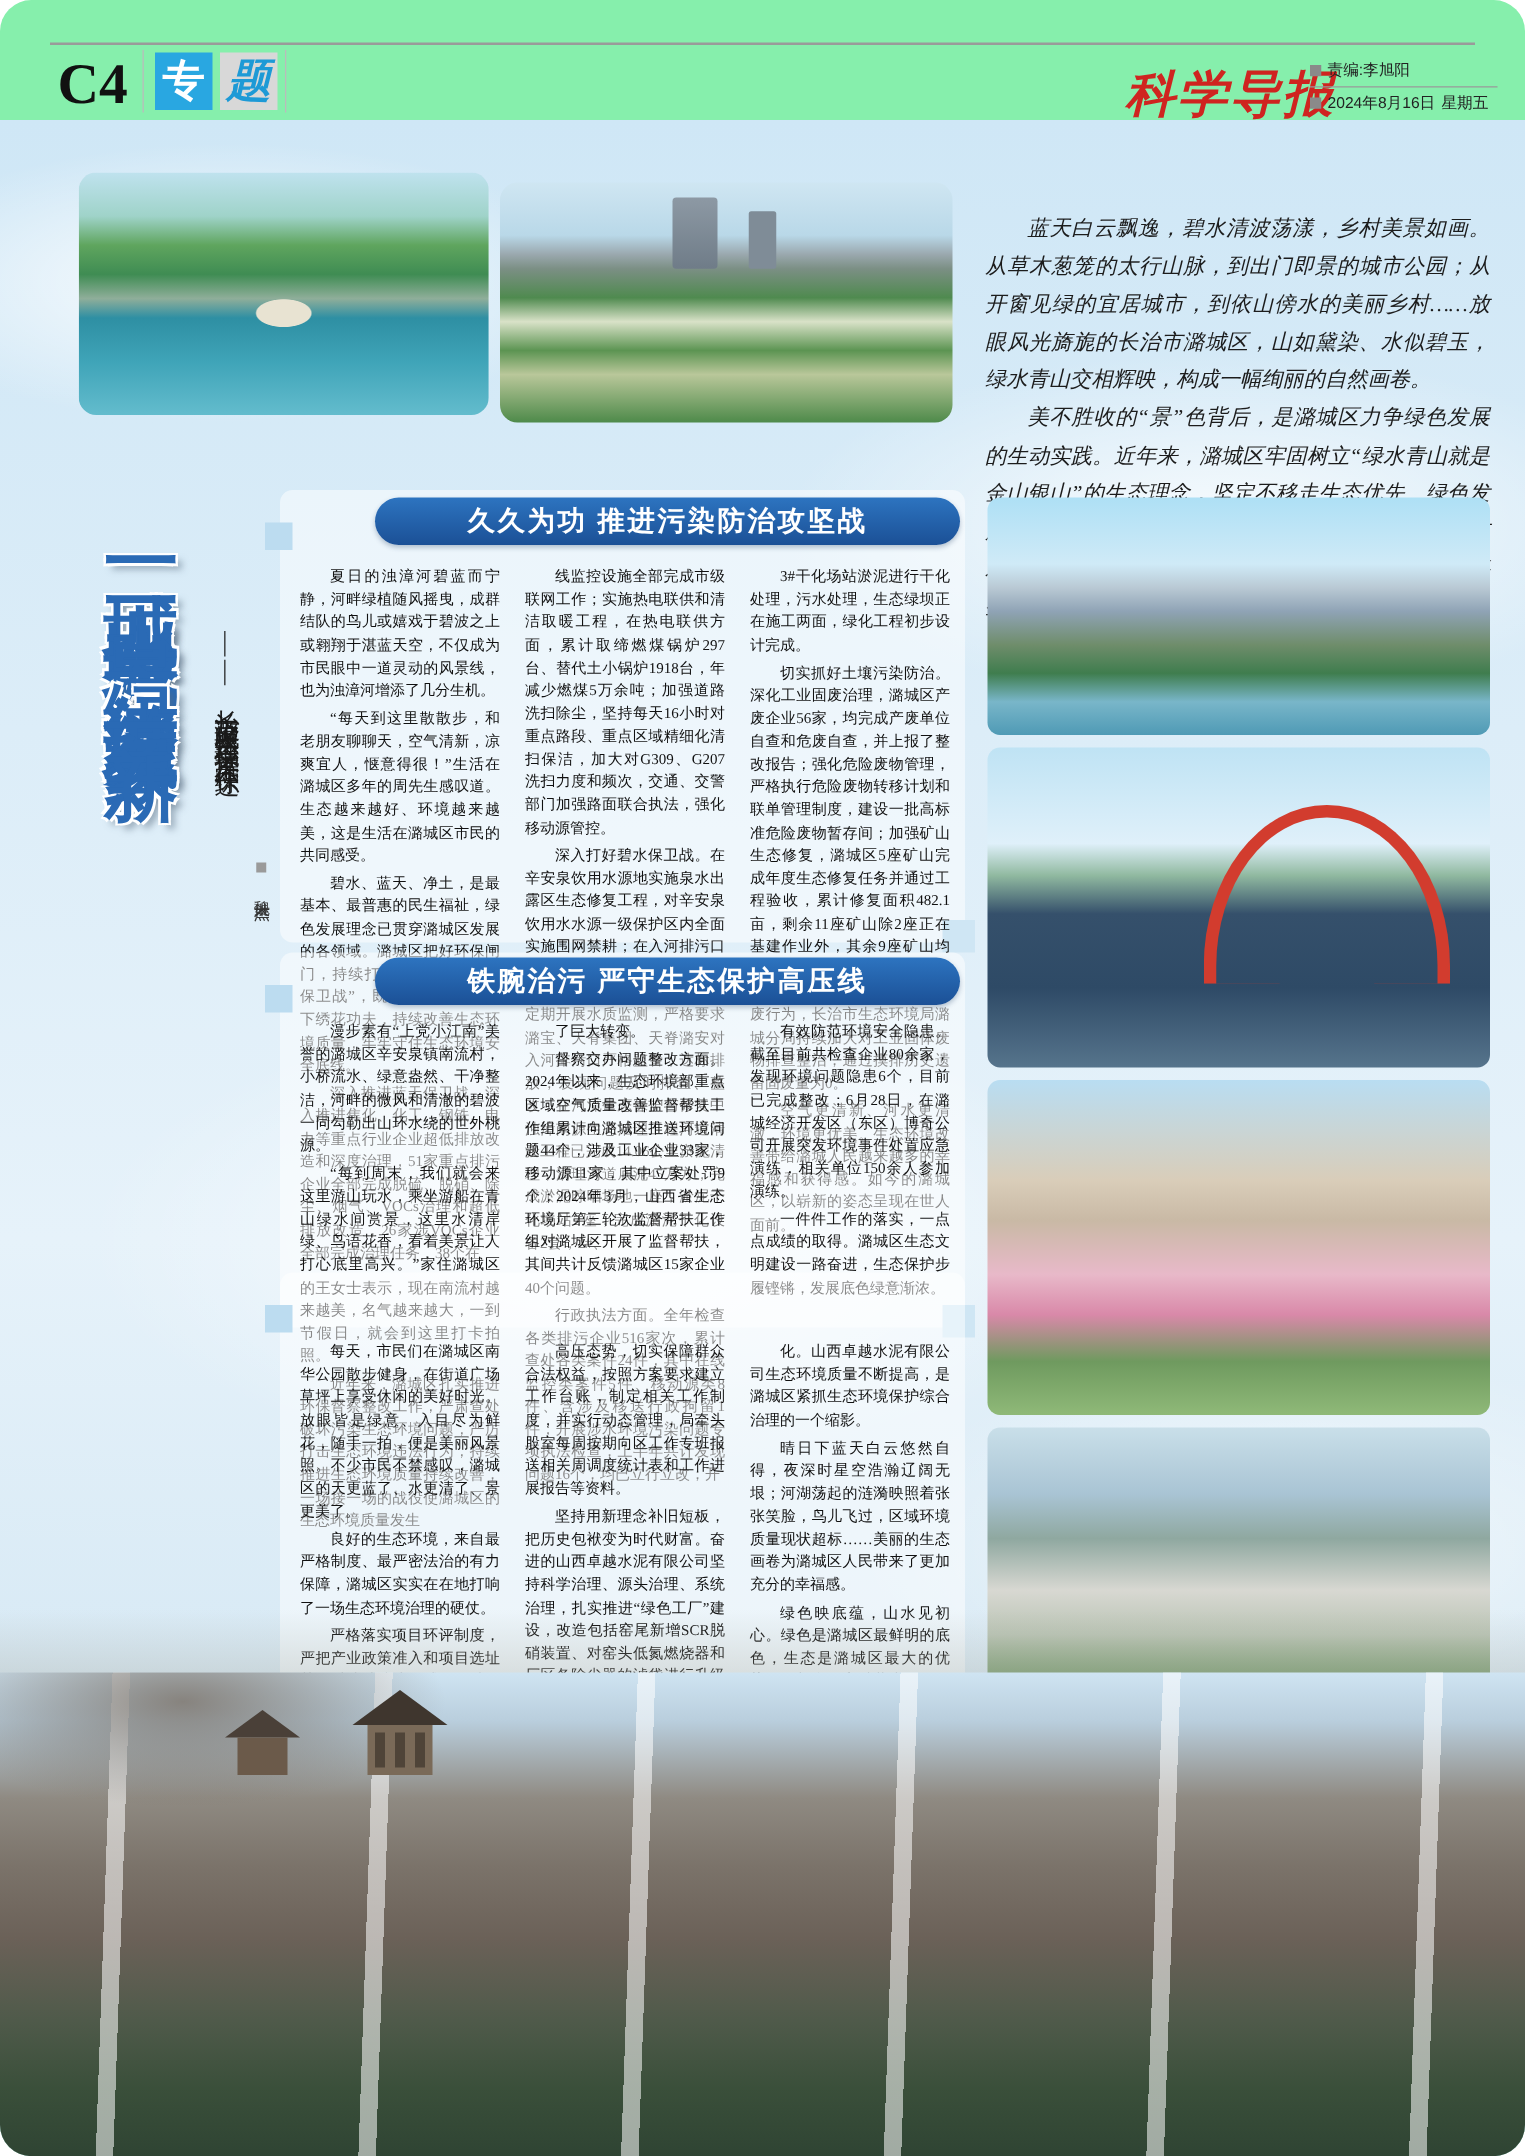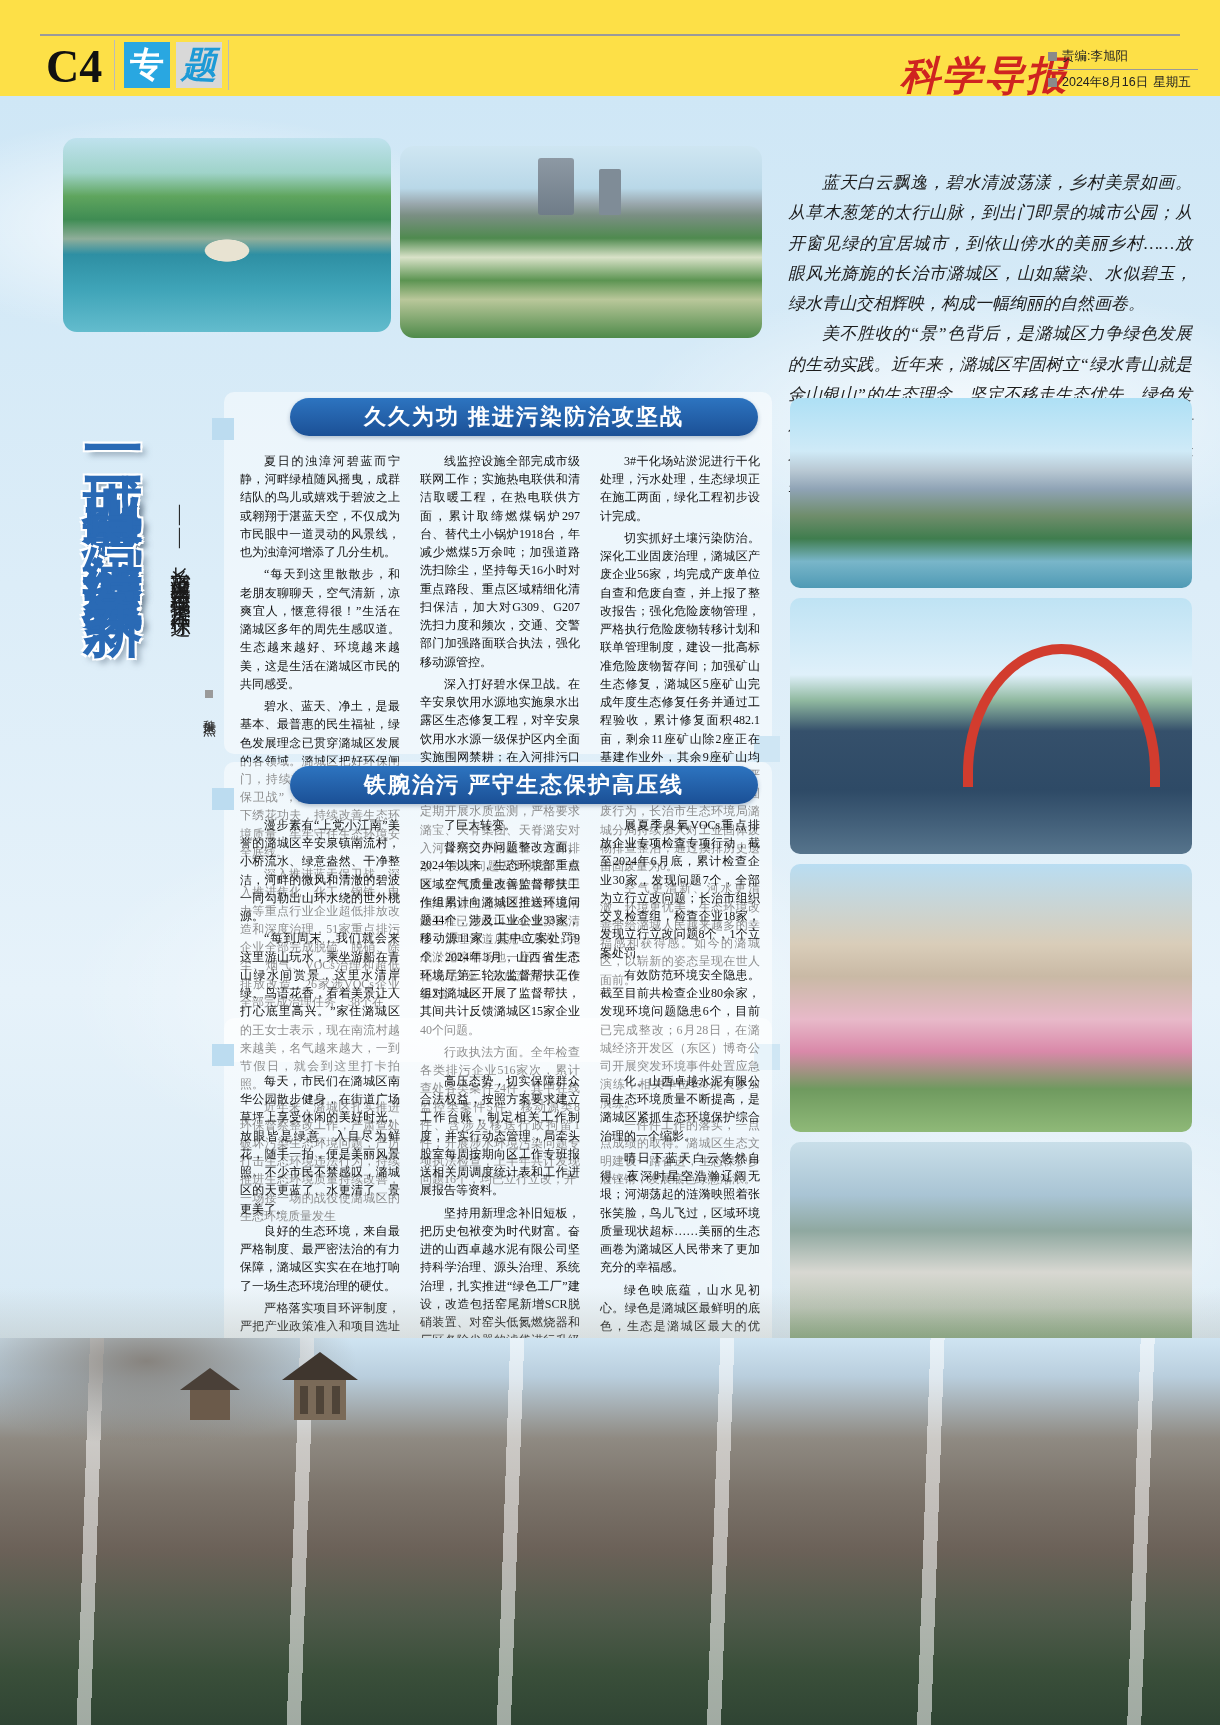"C4" #page { background: #fde047 -> #86efac; border-radius: none -> 25px }
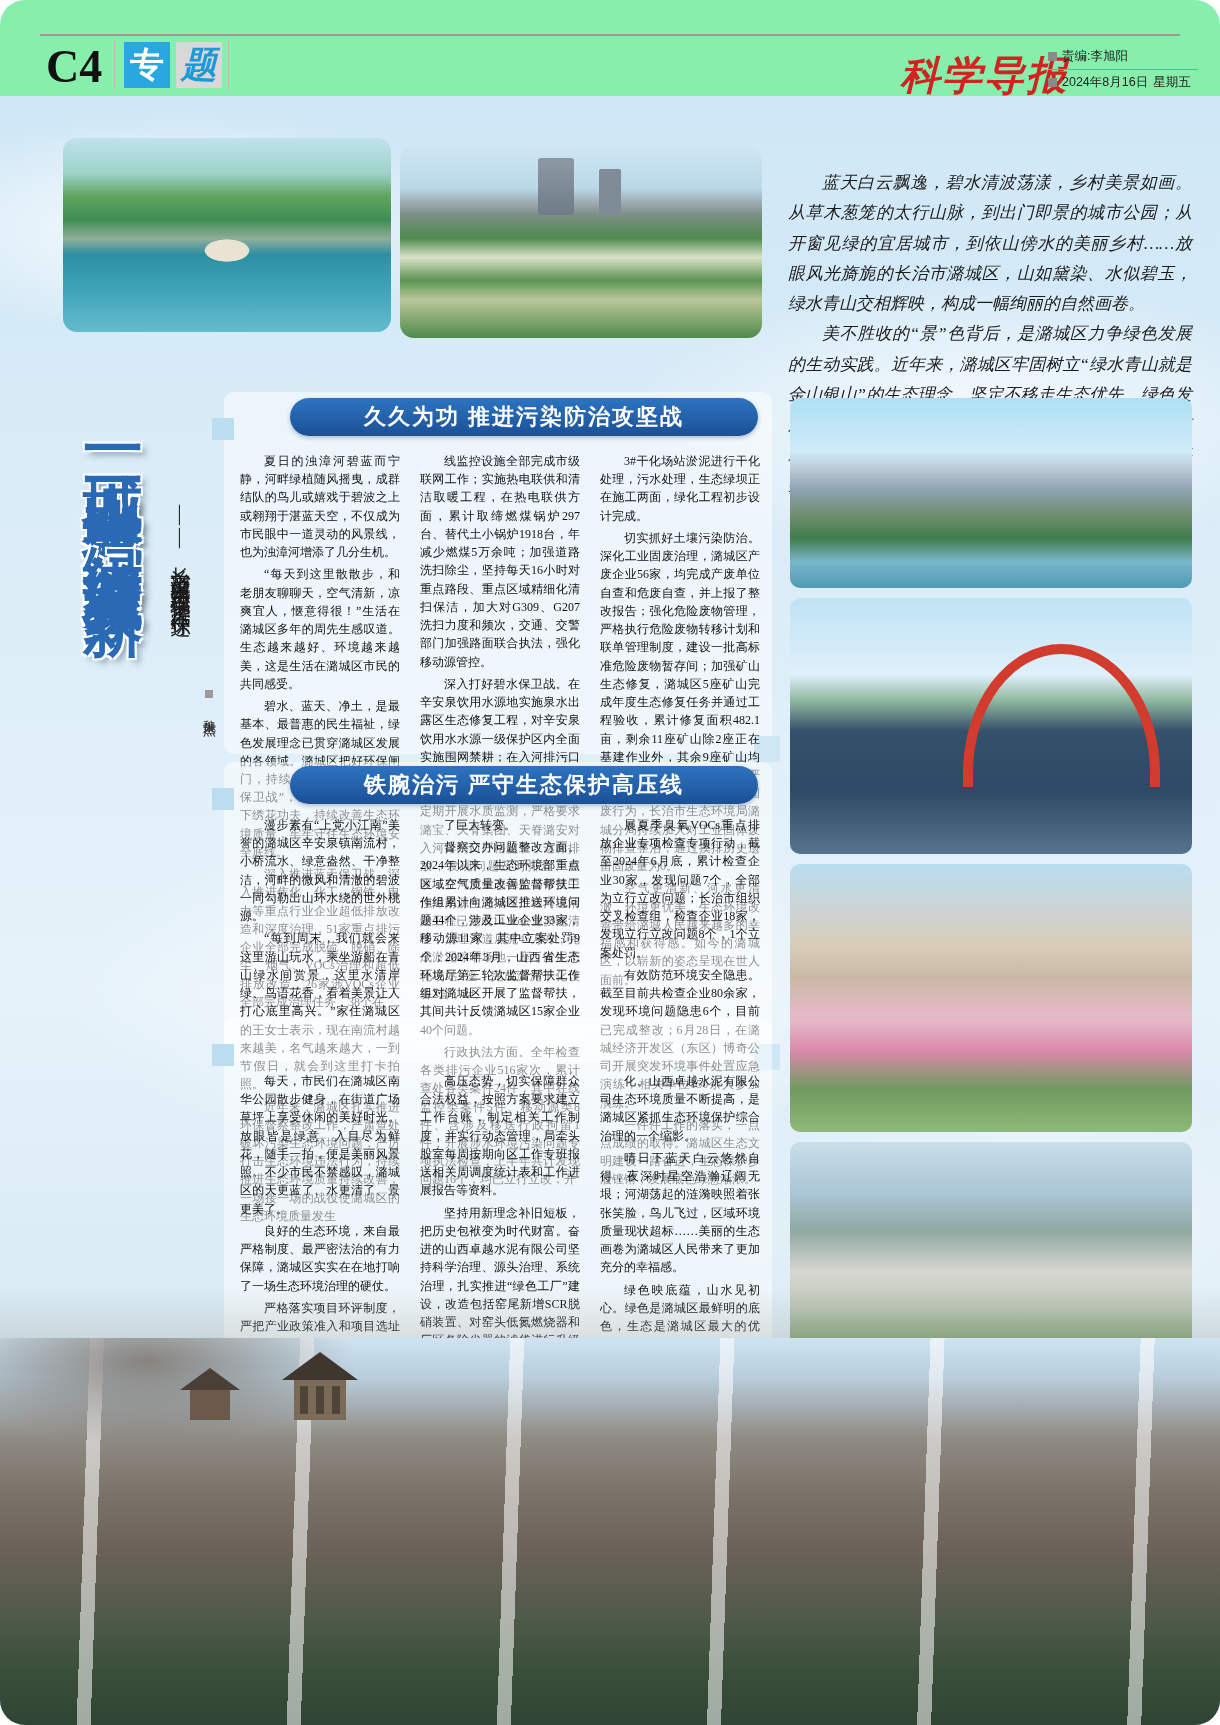"久久为功 推进污染防治攻坚战" .pill { left: 290px -> 300px }
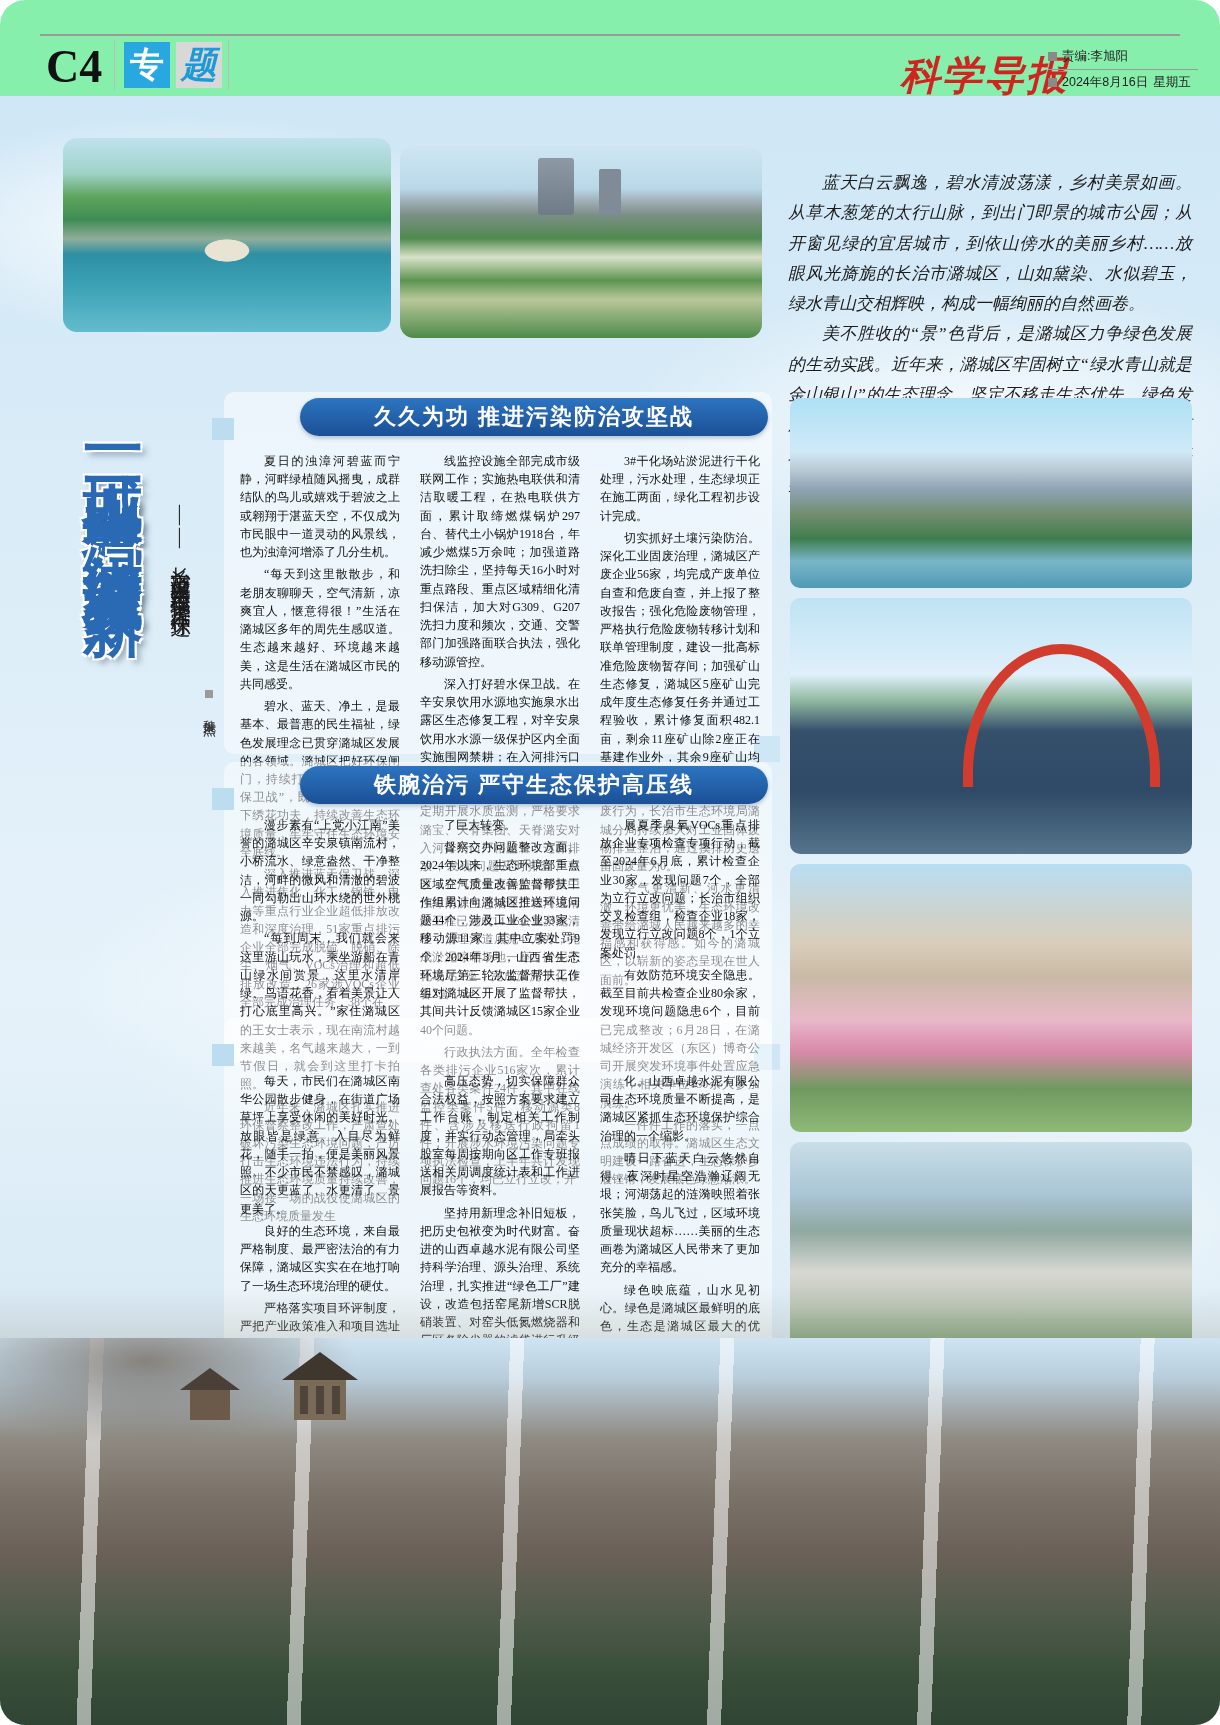"展夏季臭氧VOCs重点排放企业专项检查专项行动，截至2024年6月底，累计检查企" p { html: <p>展夏季臭氧VOCs重点排放企业专项检查专项行动，截至2024年6月底，累计检查企业30家，发现问题7个，全部为立行立改问题；长治市组织交叉检查组，检查企业18家，发现立行立改问题8个，1个立案处罚。</p> -> none }
